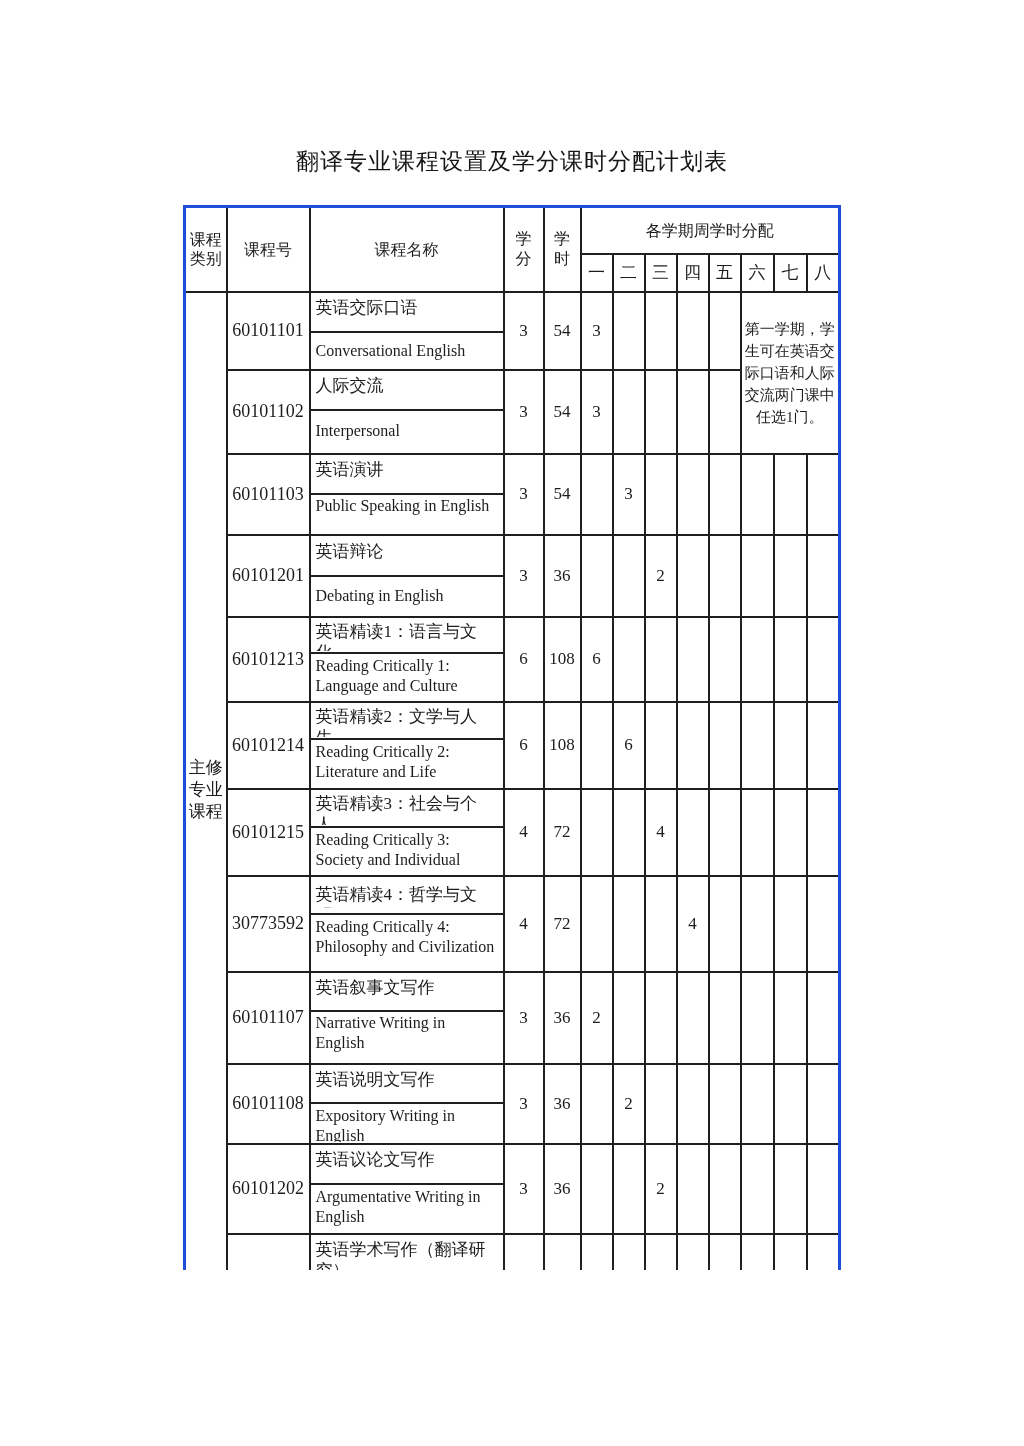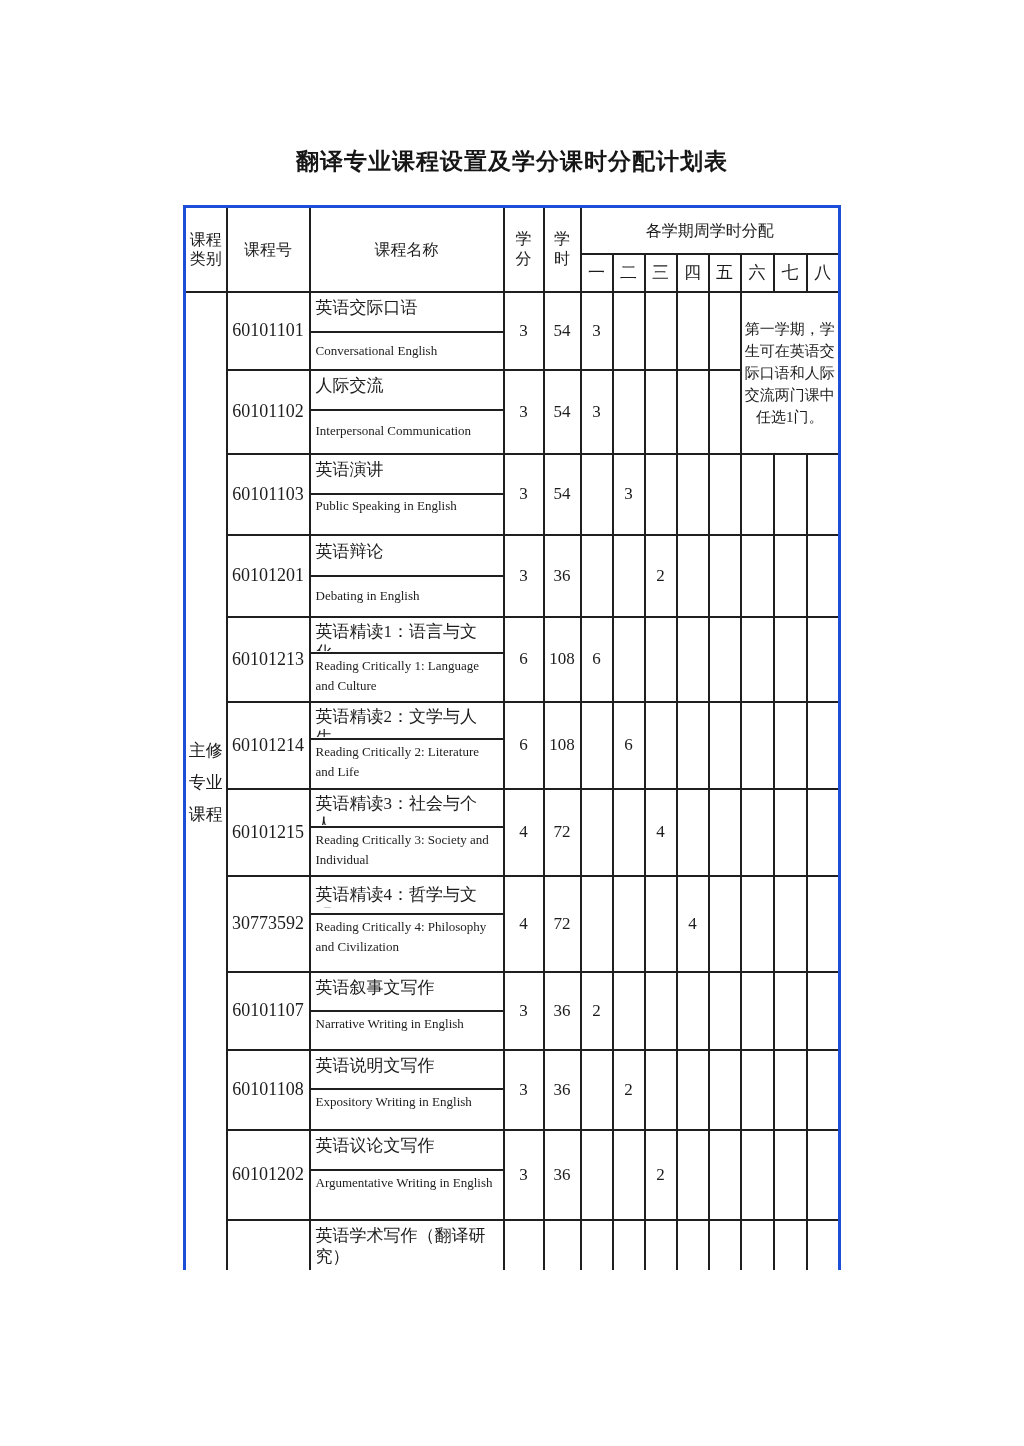"翻译专业课程设置及学分课时分配计划表" .doc-title { font-weight: bold -> normal }
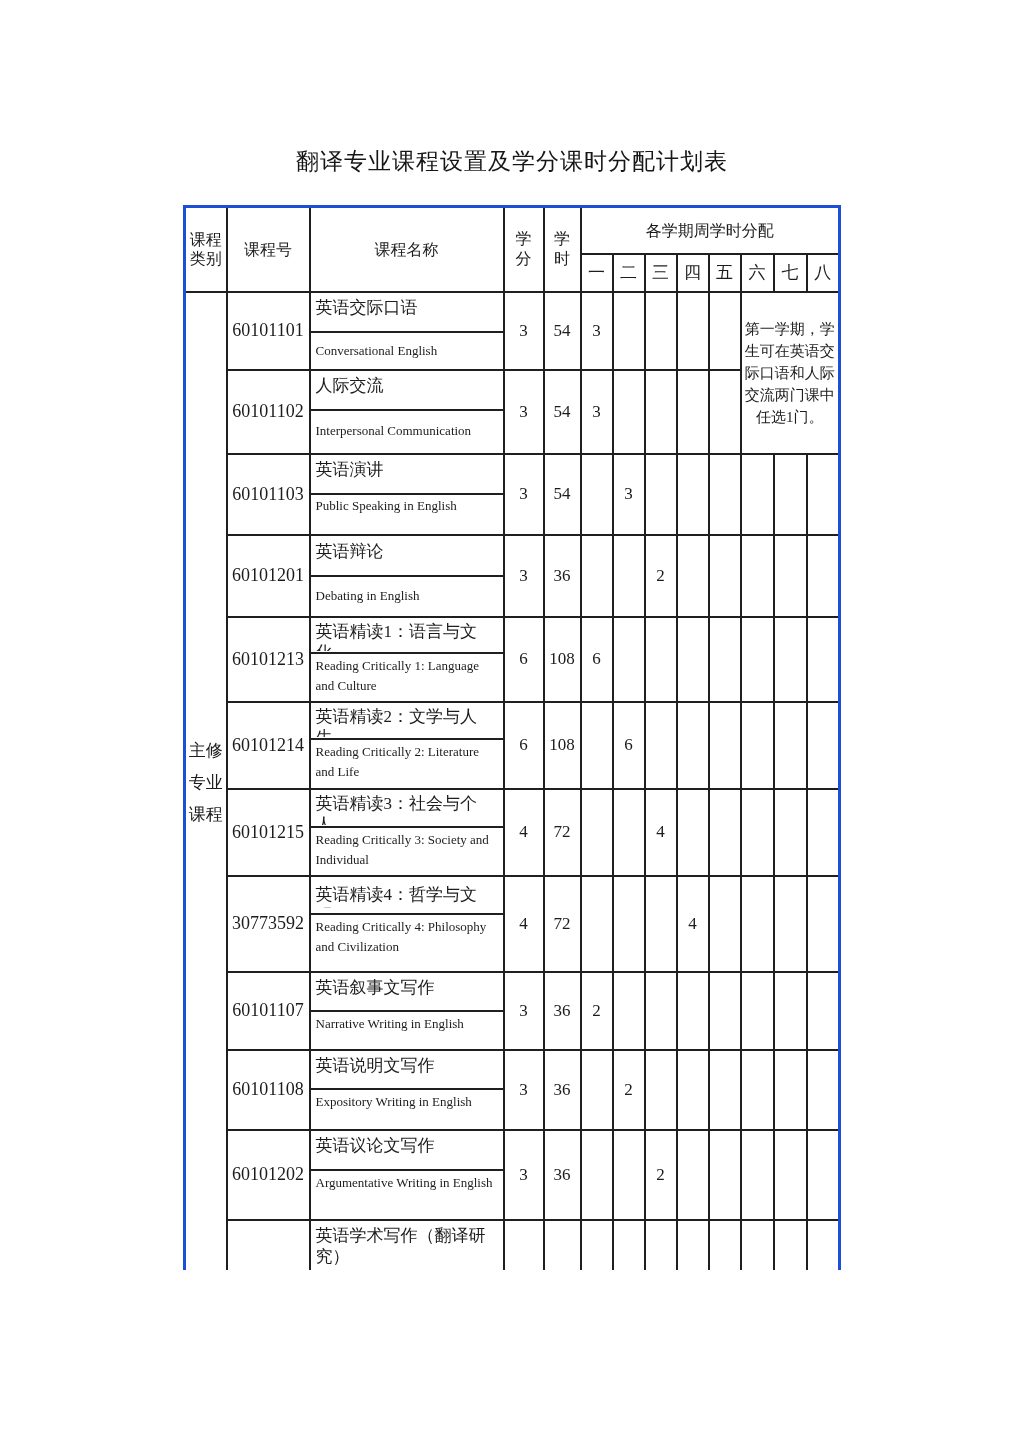"Conversational English" .en-inner { font-size: 13px -> 16px }
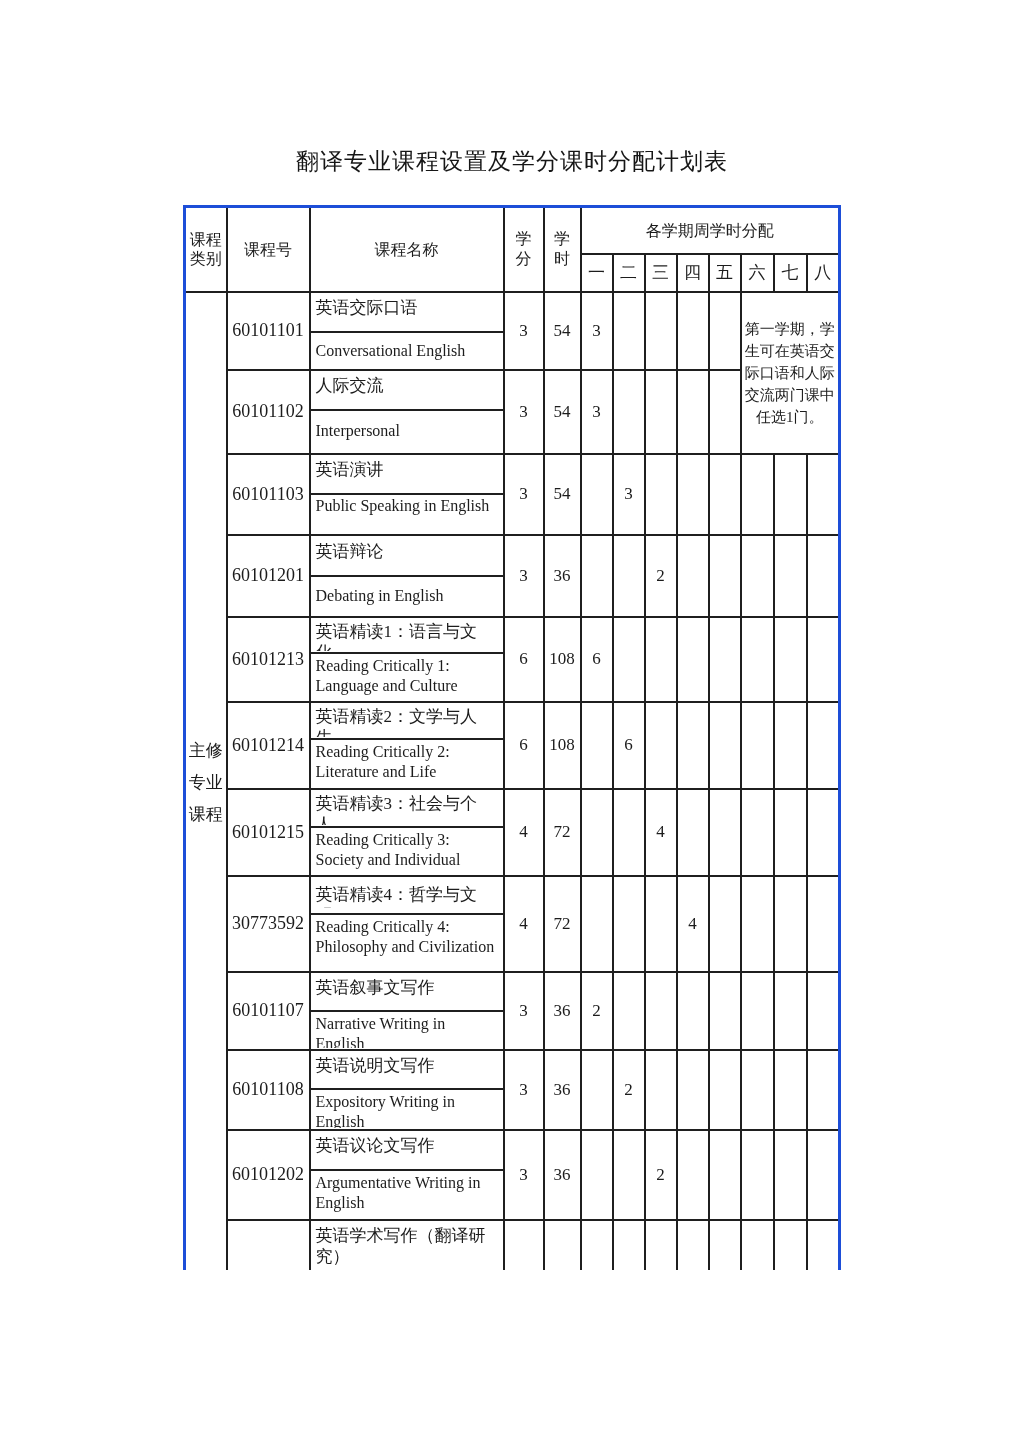"主修专业课程" .cat-label { line-height: 32px -> 22px }
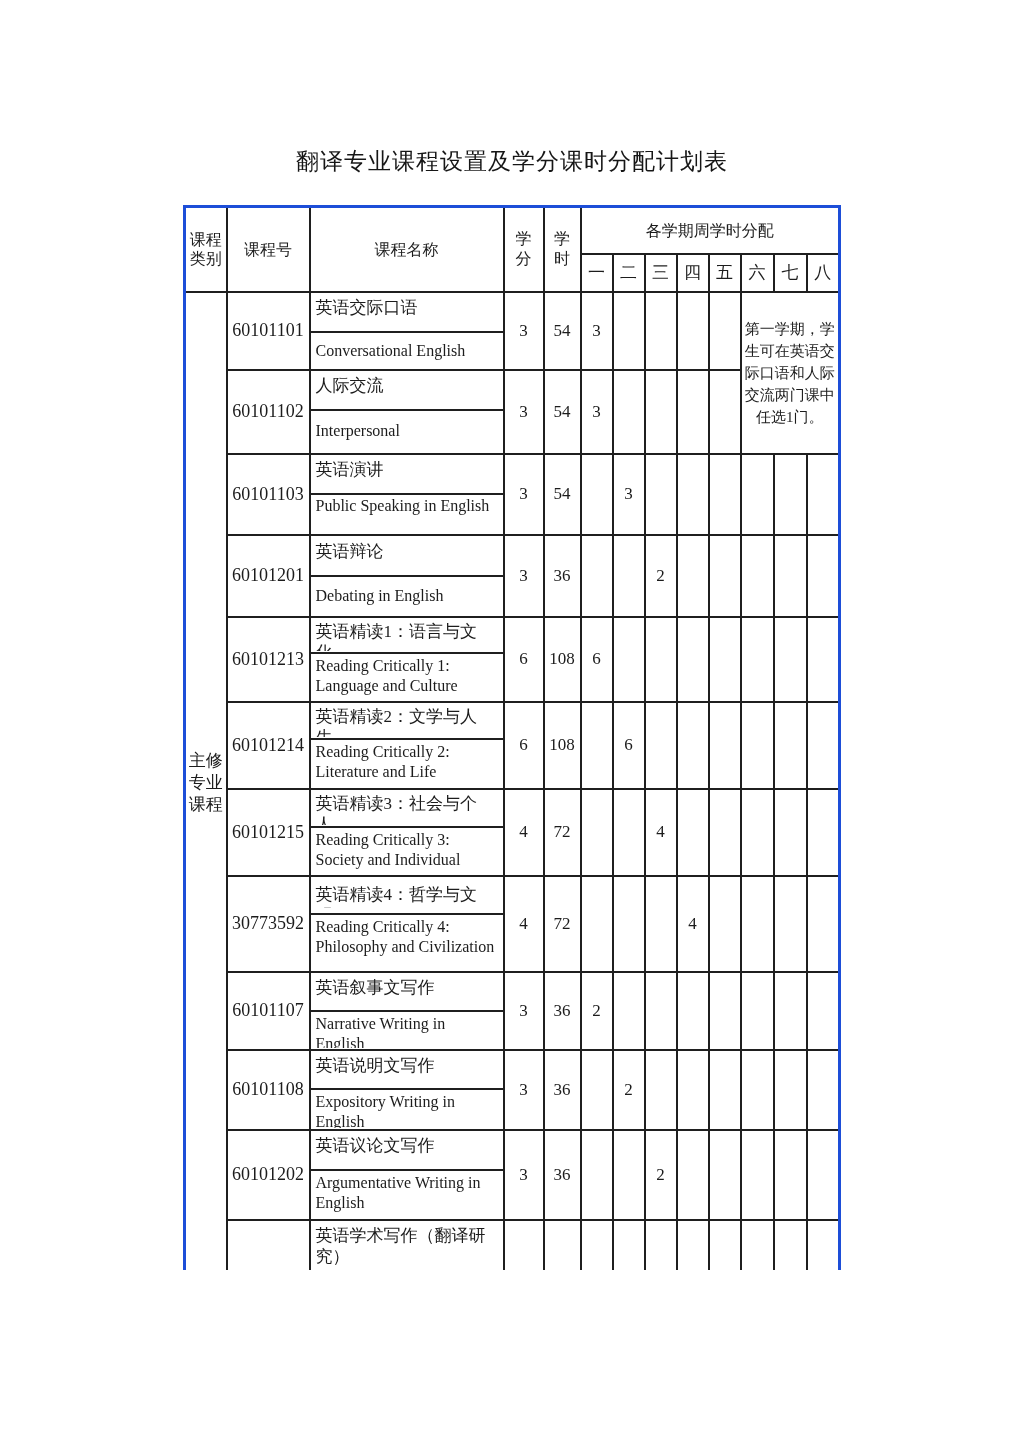"Narrative Writing in English" div.en-inner { height: 35px -> 51px }
